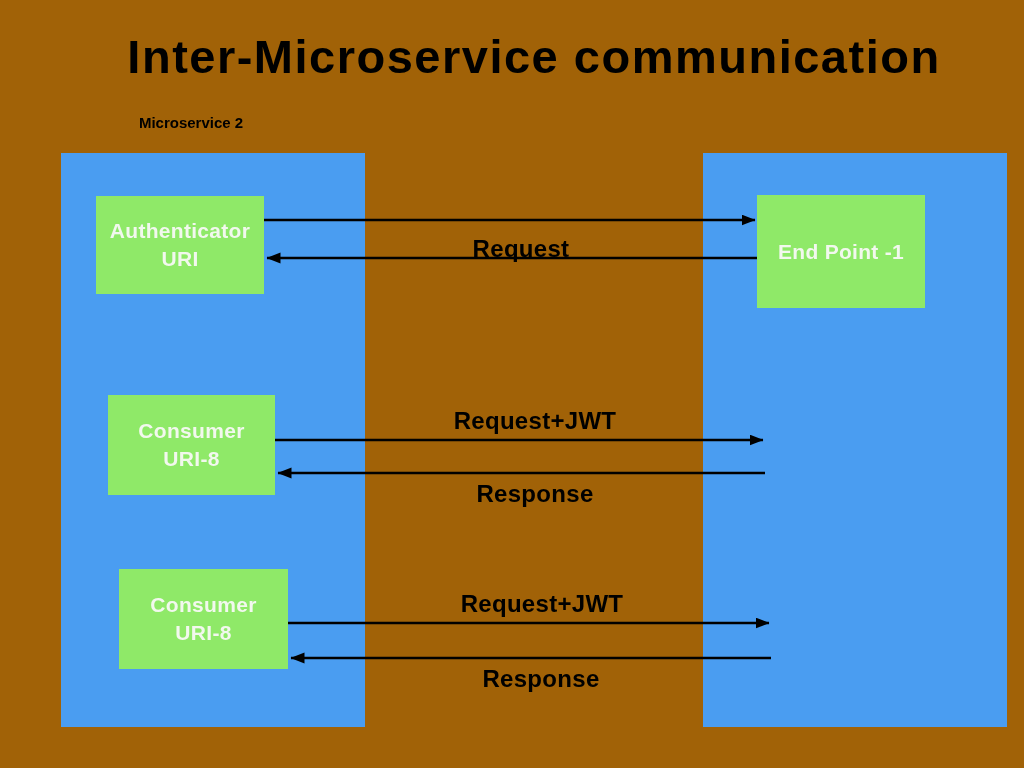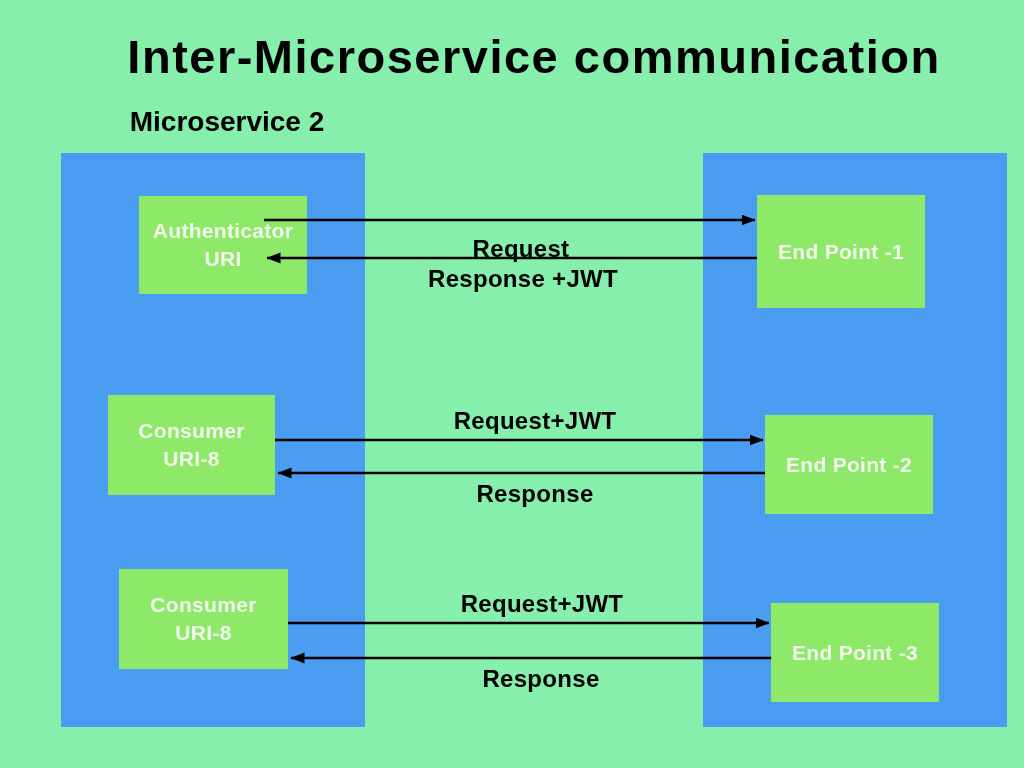"Inter-Microservice communication" .slide { background: #86efac -> #a16207 }
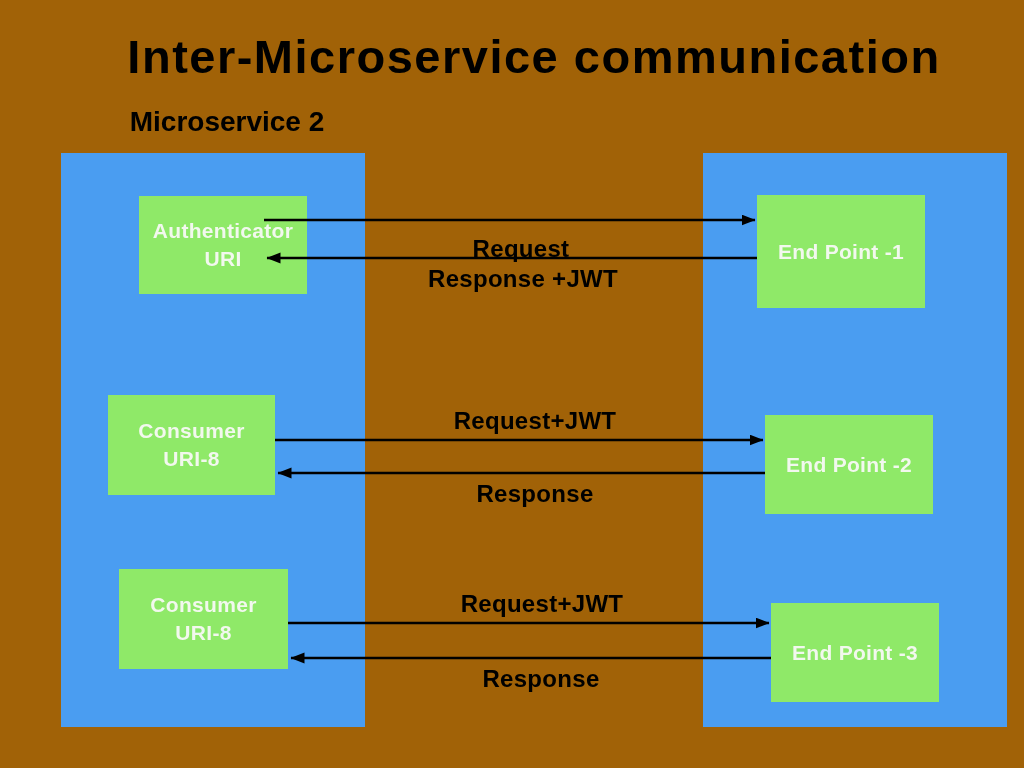"Microservice 2" .col-label { font-size: 28px -> 15px; margin-left: 36px -> none }
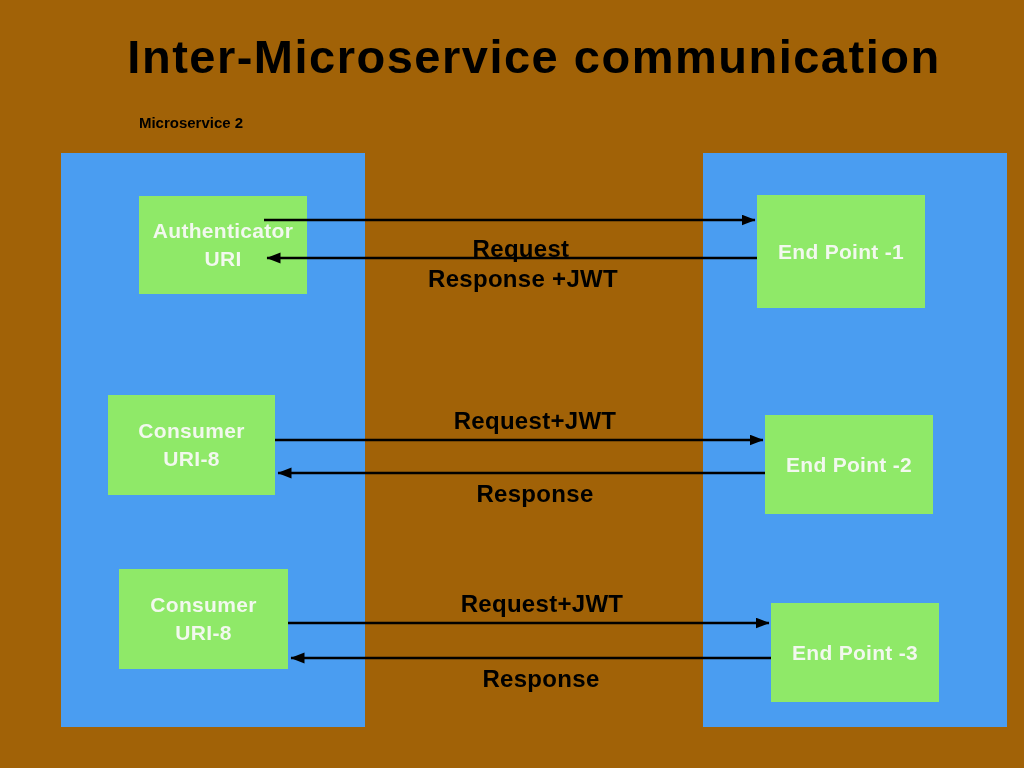"Authenticator" .node.authenticator { margin-left: 43px -> none }
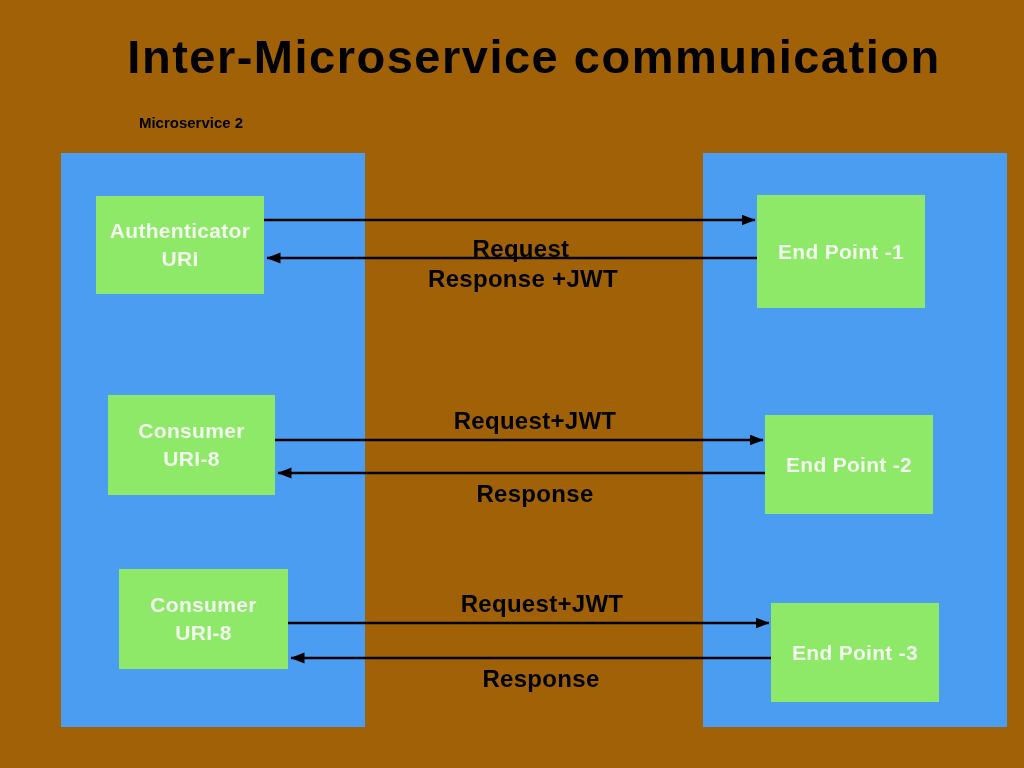"Response +JWT" div.msg { html: <div>Response +JWT</div> -> none }
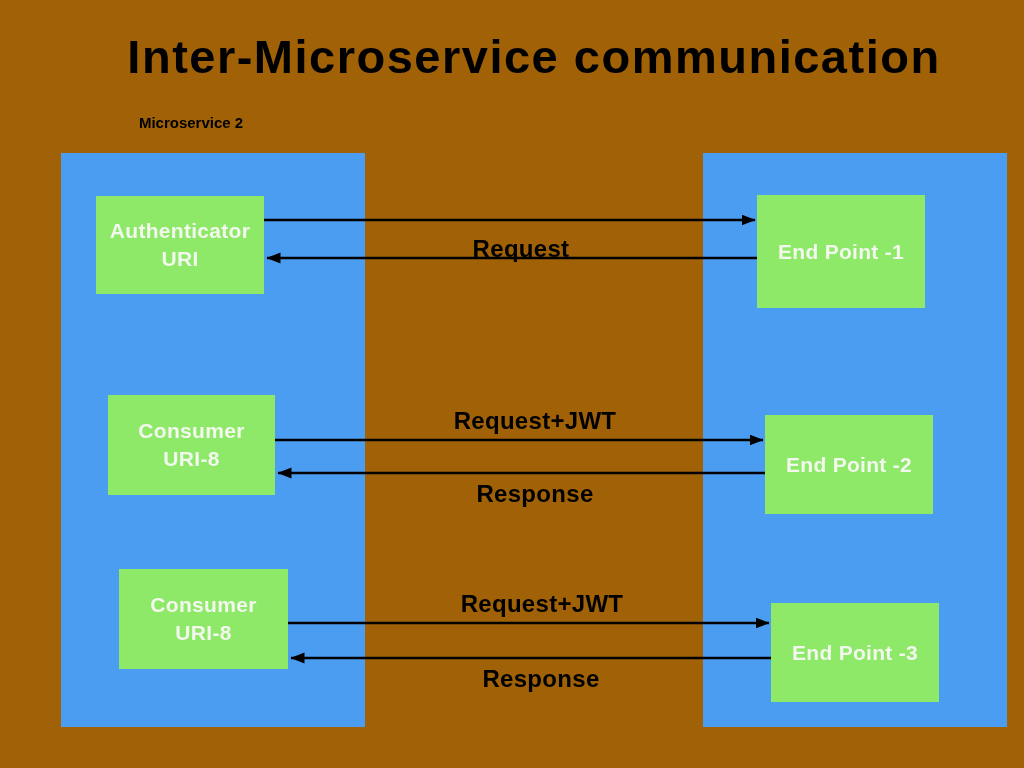"End Point -2" div.node { html: <div> <span>End Point -2</span> </div> -> none }
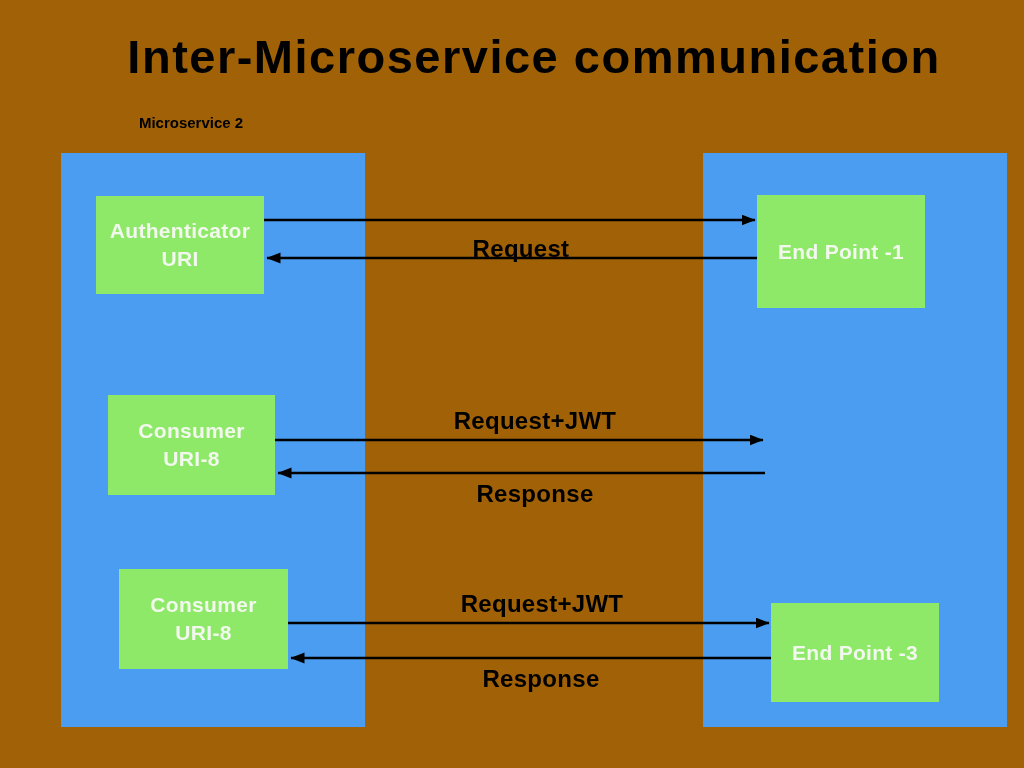"End Point -3" div.node { html: <div> <span>End Point -3</span> </div> -> none }
